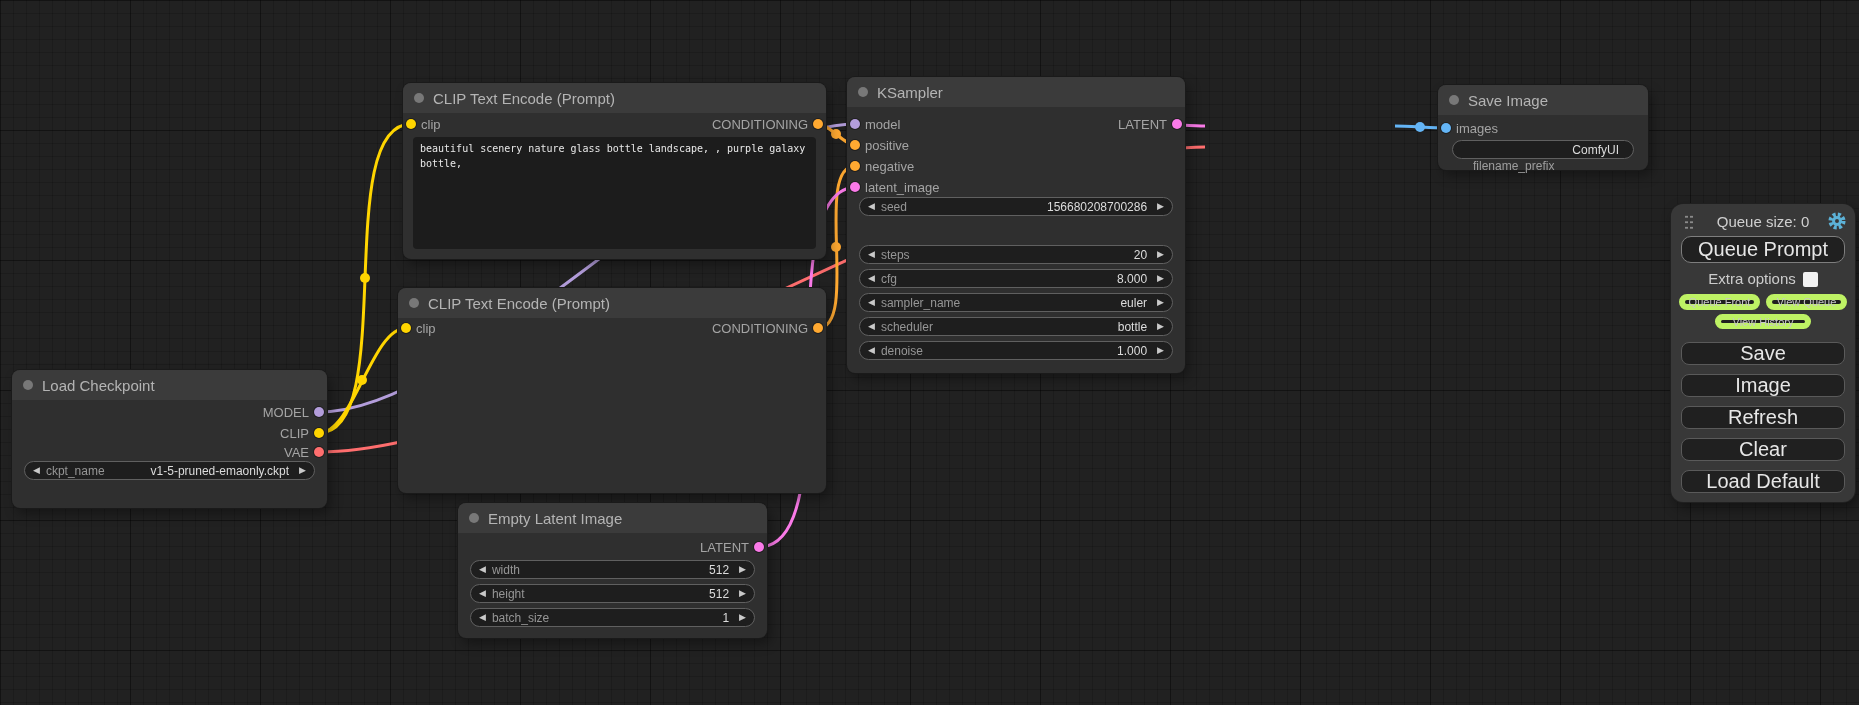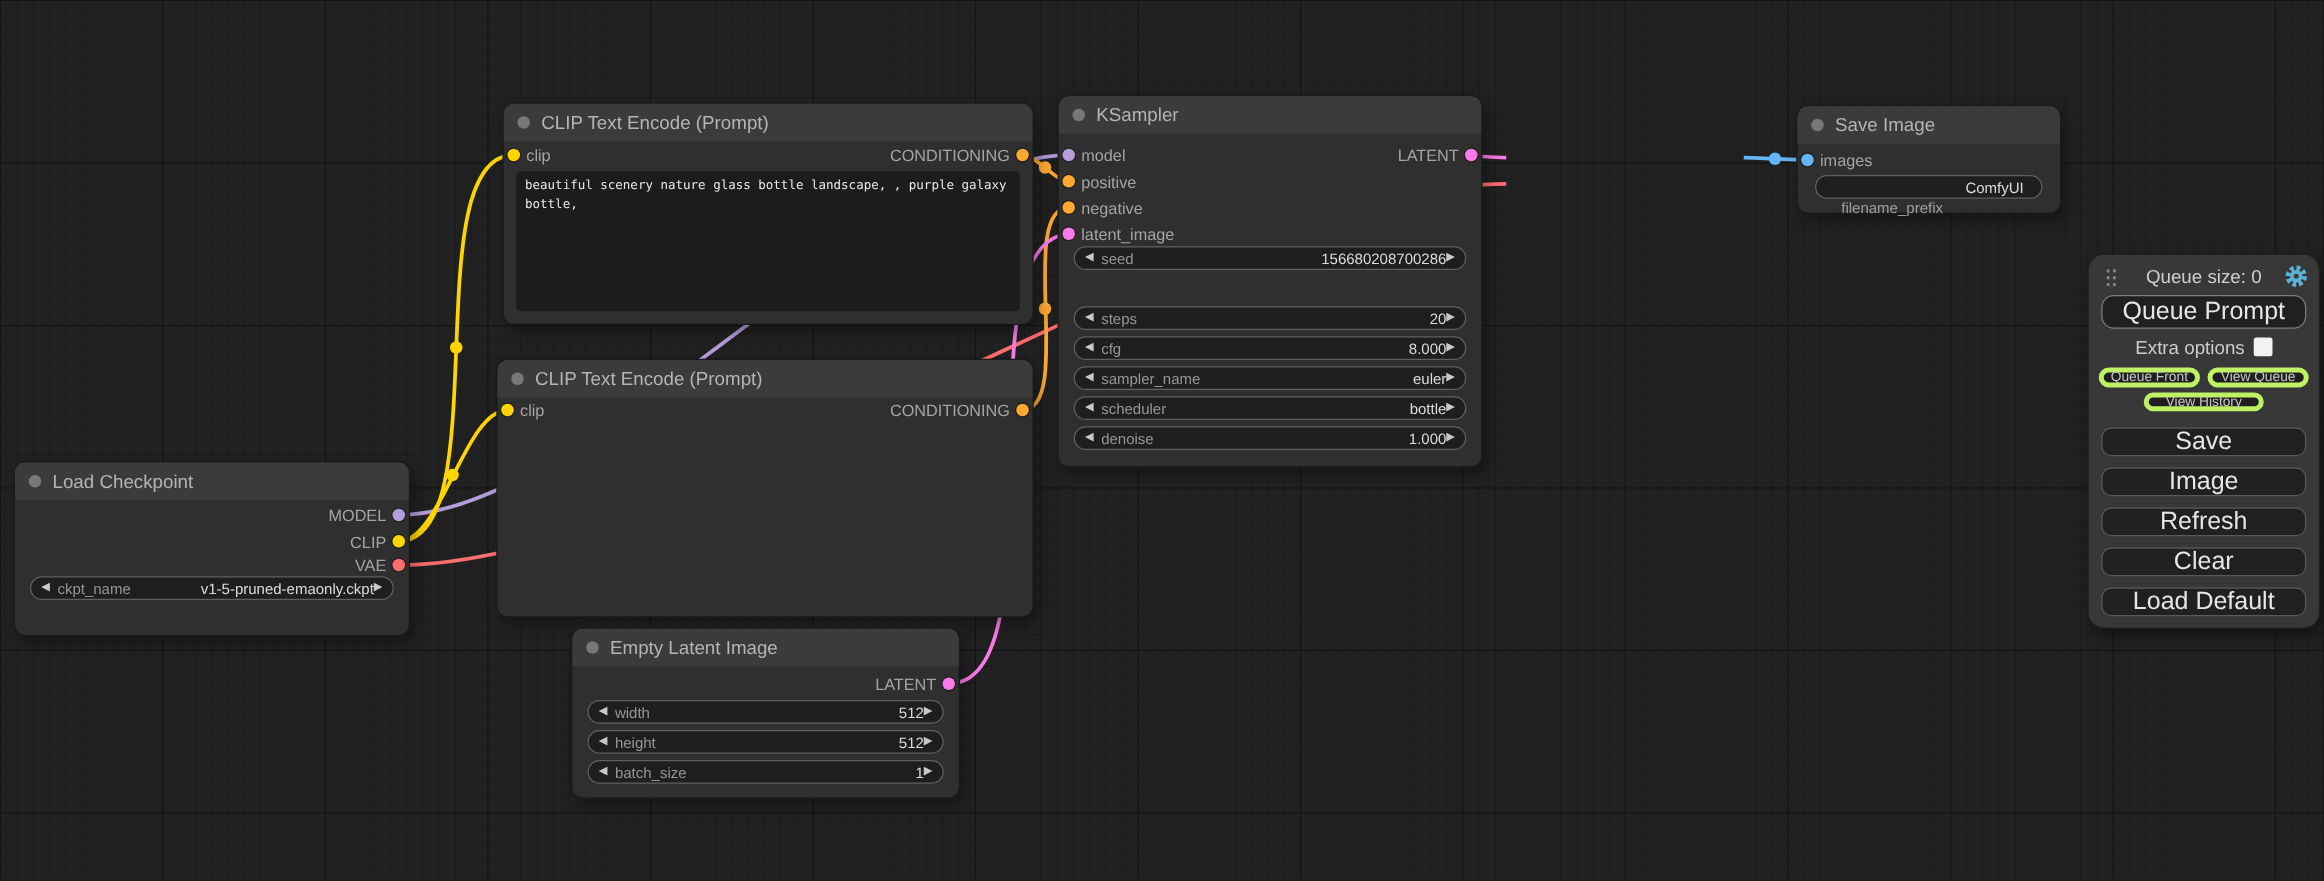"156680208700286" .wvalue { margin-right: none -> 10px }
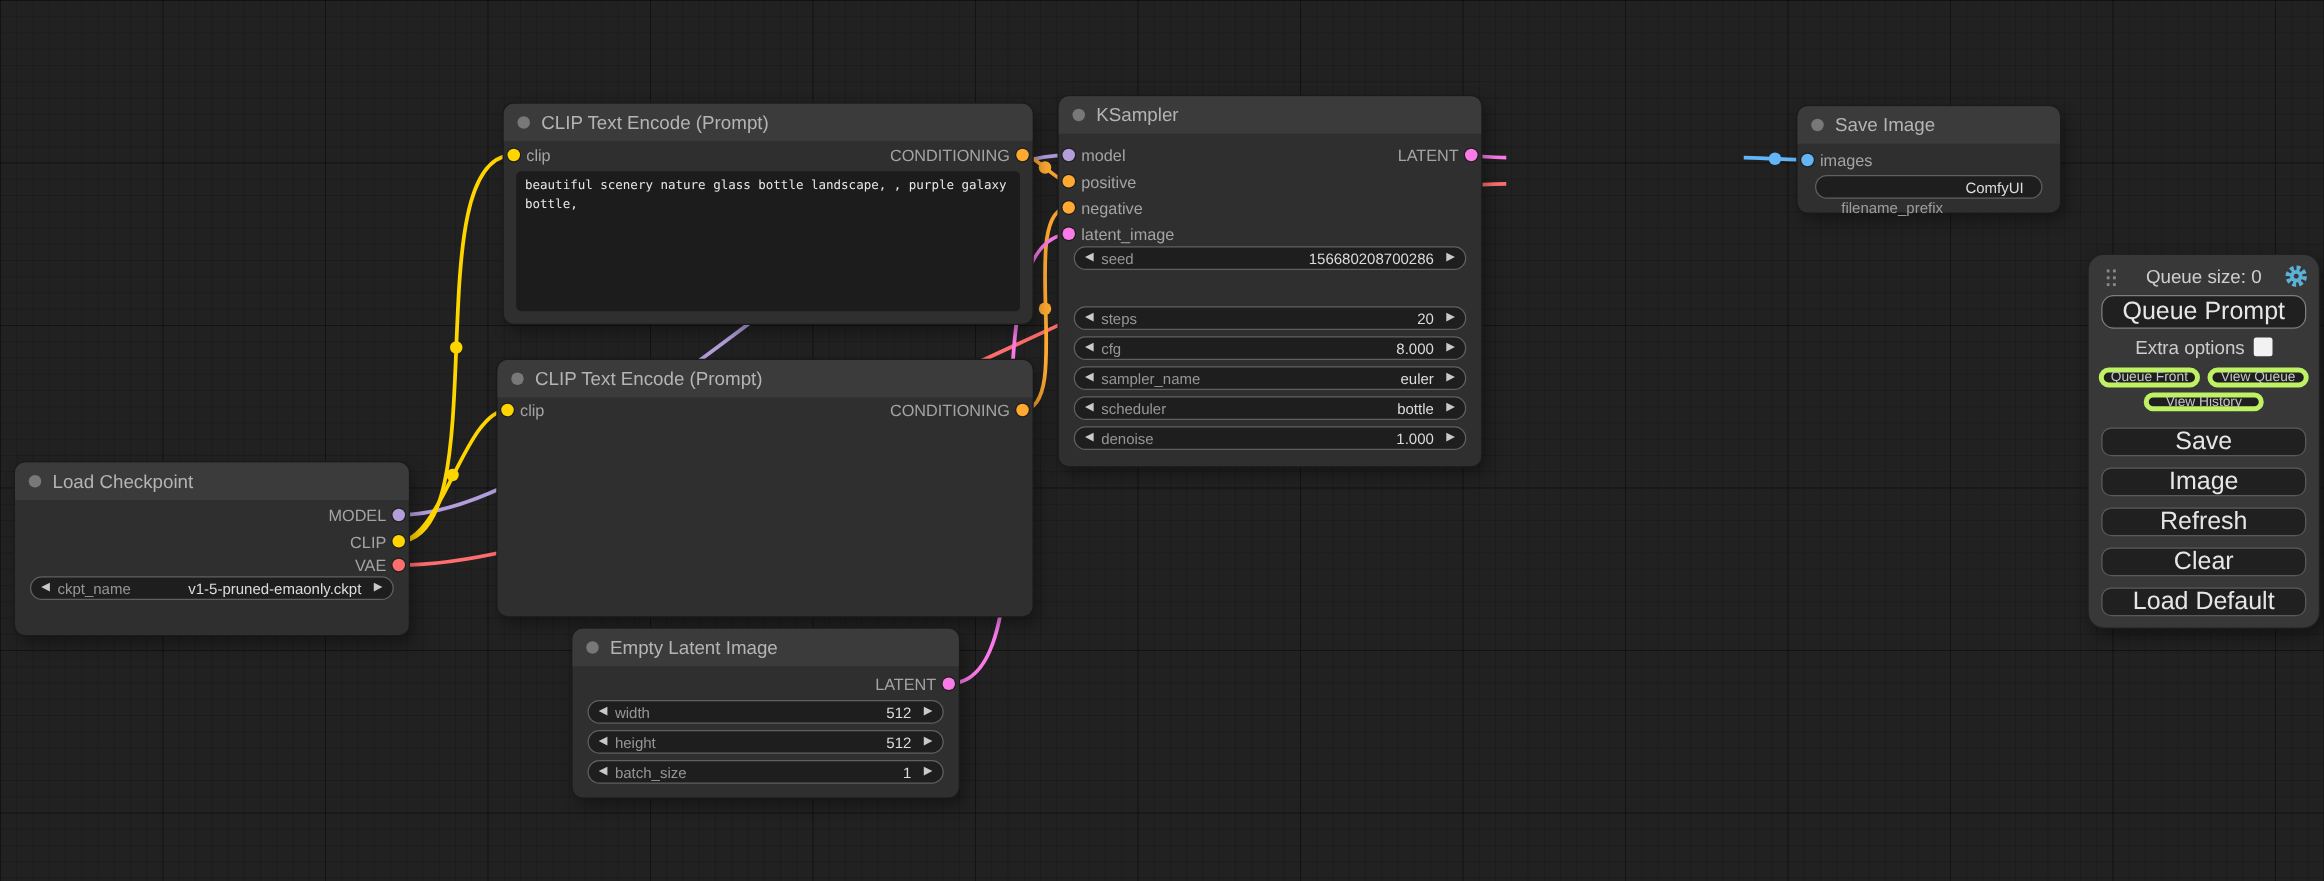"Extra options" .extra-row { align-items: flex-start -> flex-end }
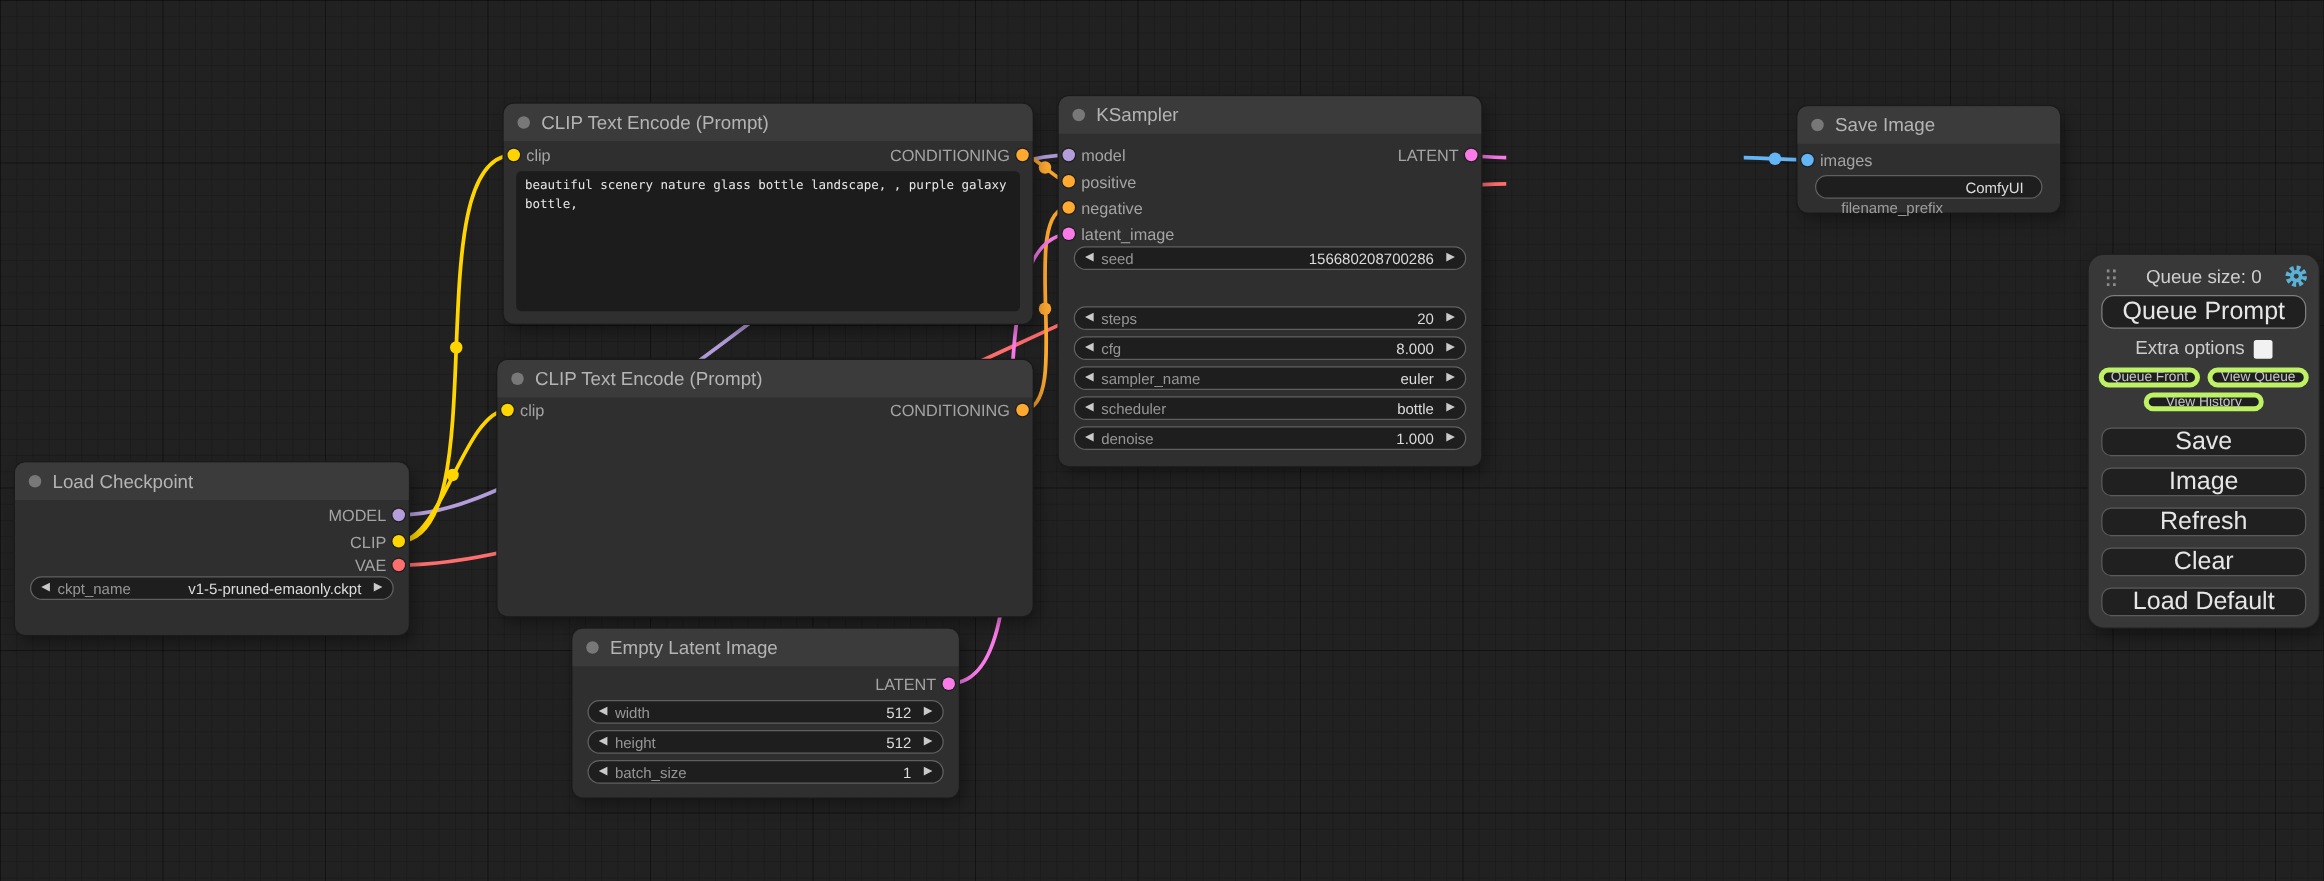"Queue Front" .btn-small { border: 4px solid #bef264 -> 6px solid #bef264 }
